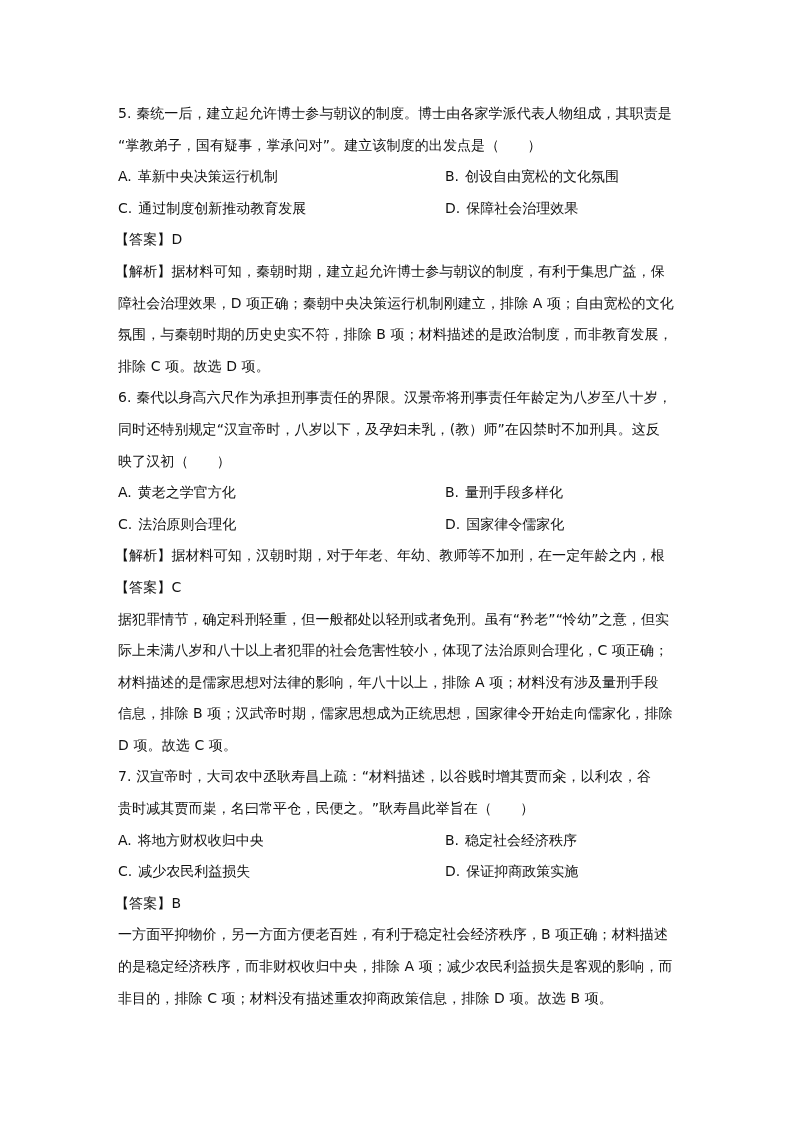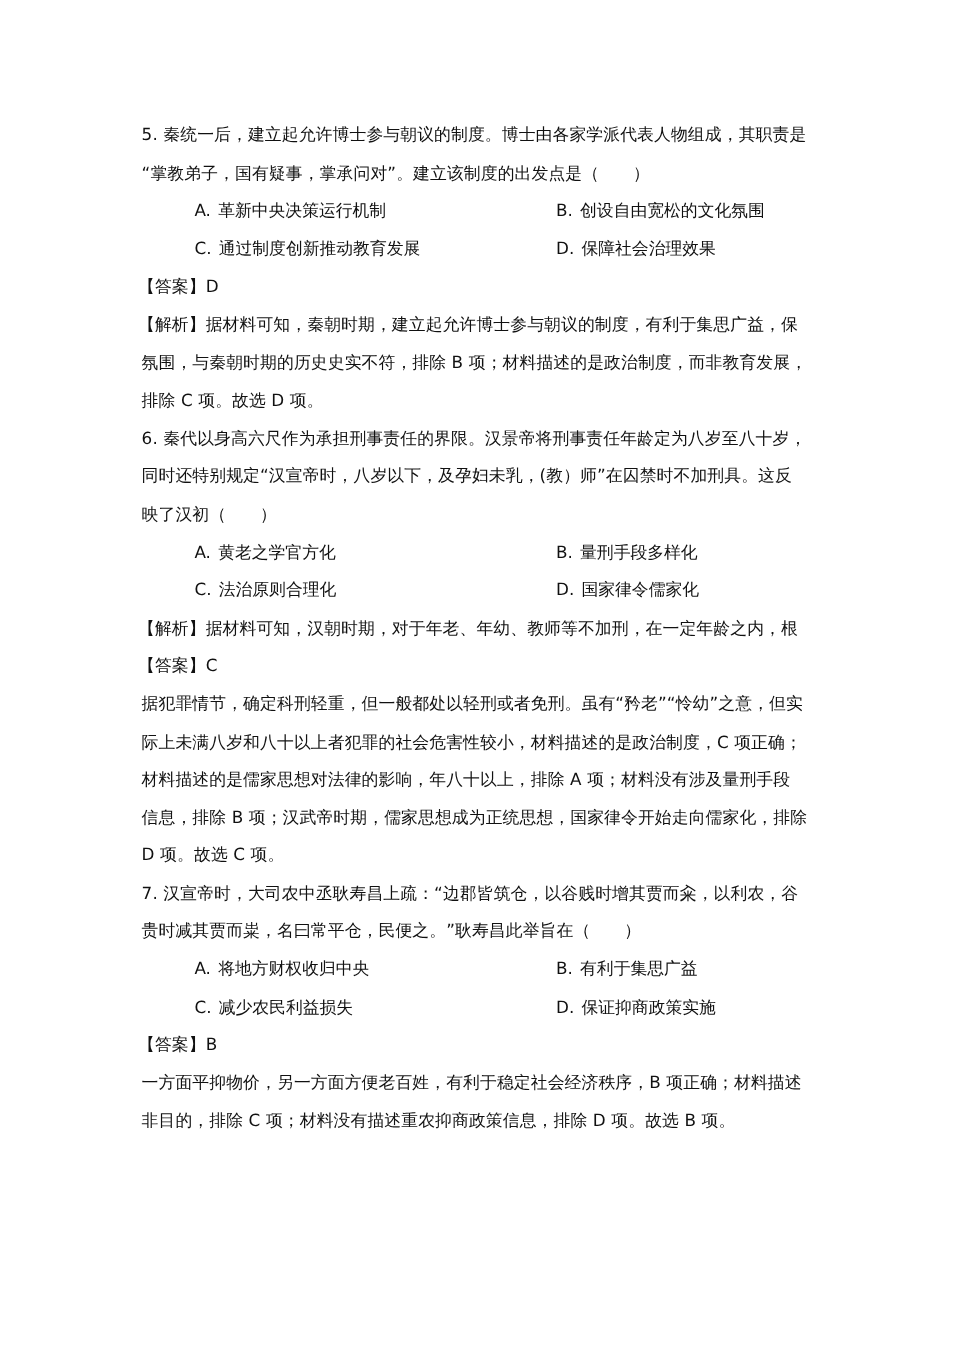"A. 革新中央决策运行机制" .opt-row { margin-left: 44px -> none }
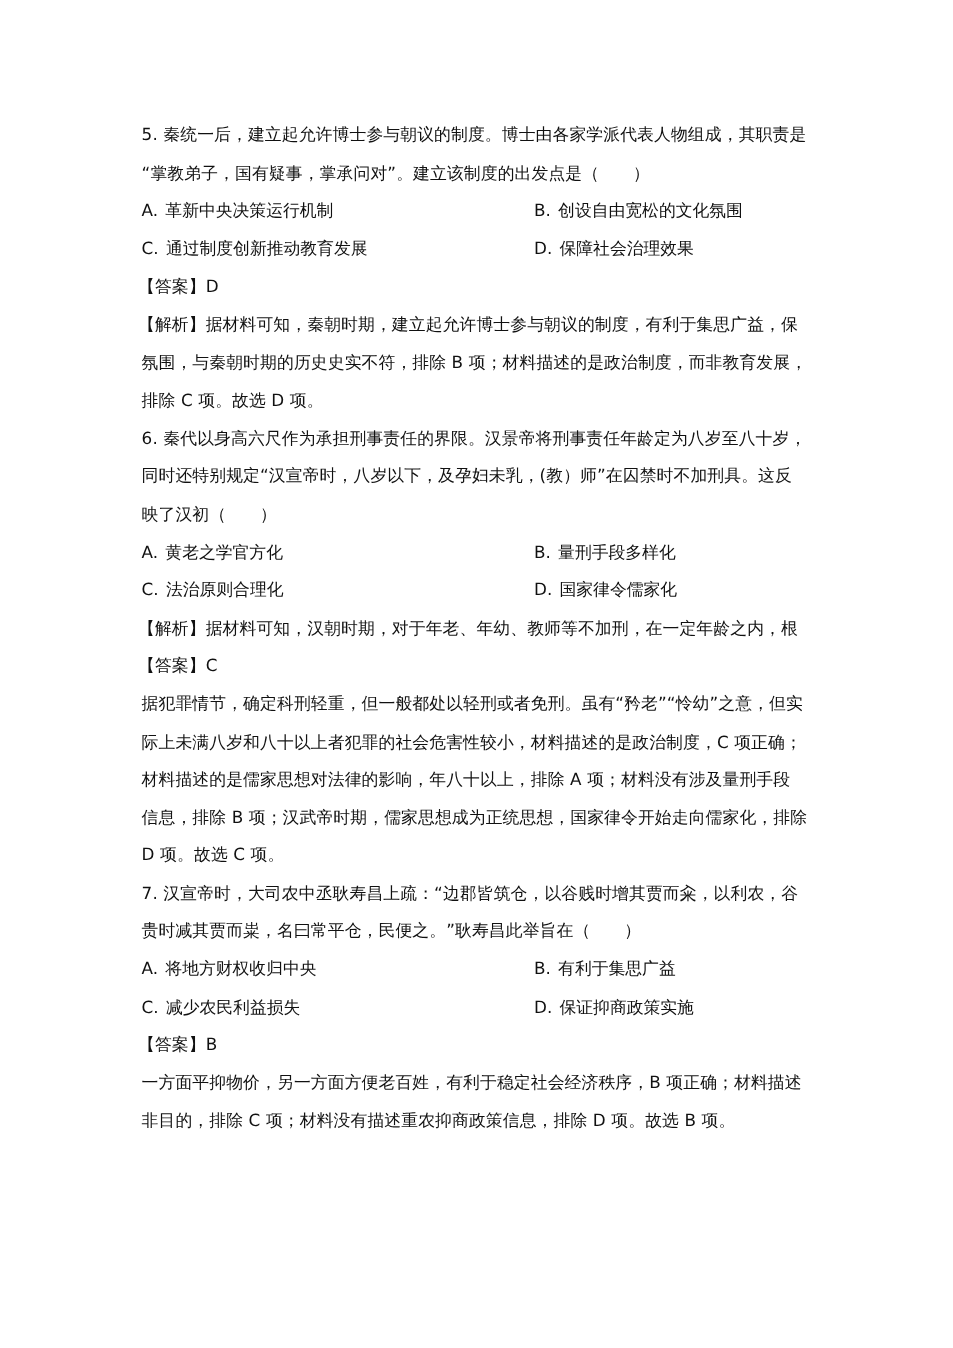"障社会治理效果，D 项正确；秦朝中央决策运行机制刚建立，排除 A" div.line { html: none -> <div>障社会治理效果，D 项正确；秦朝中央决策运行机制刚建立，排除 A 项；自由宽松的文化</div> }
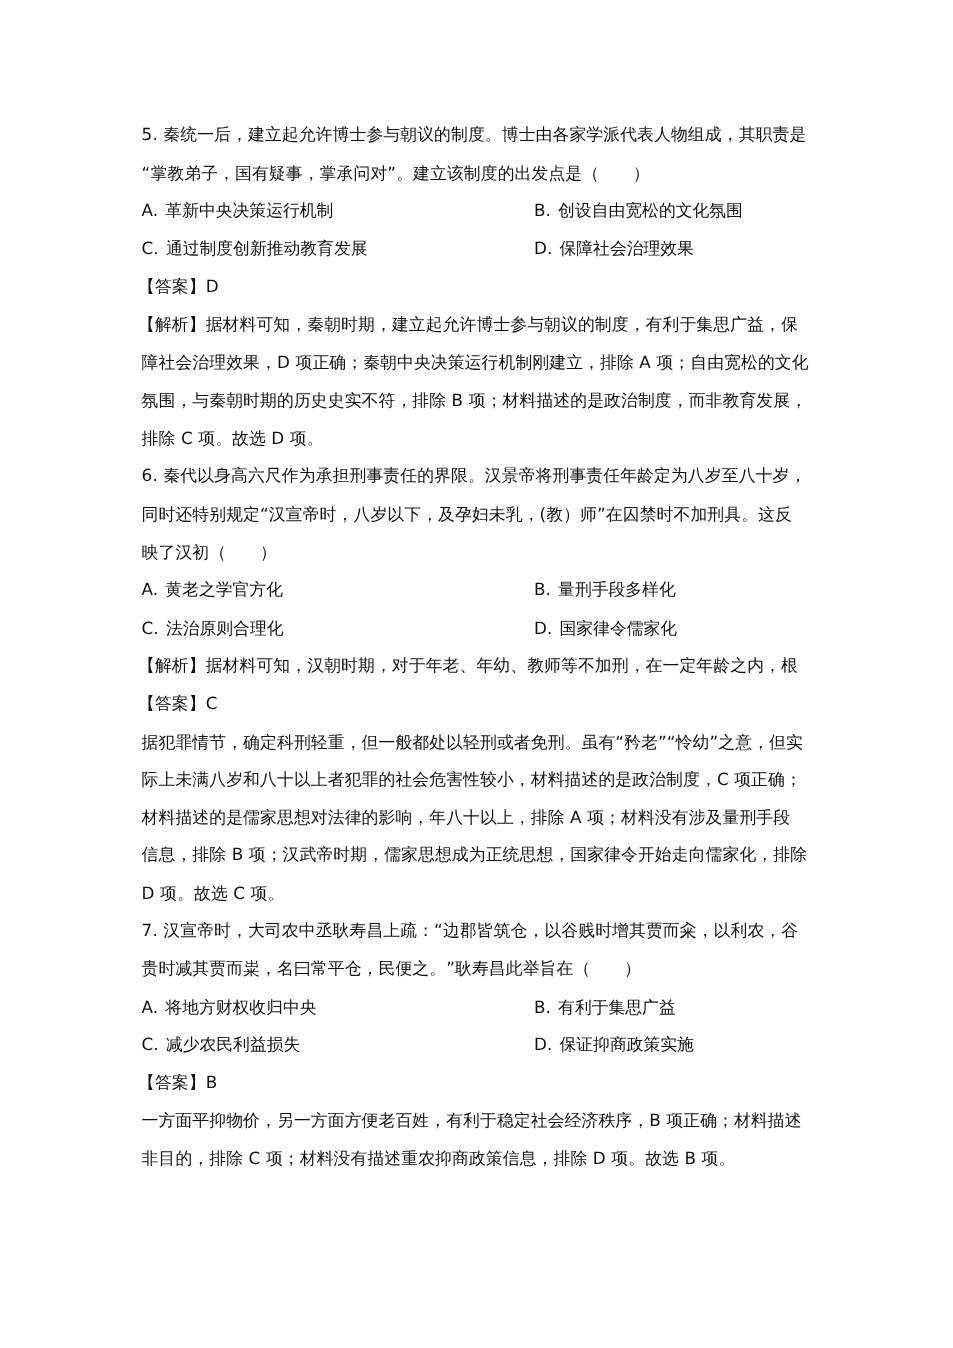"际上未满八岁和八十以上者犯罪的社会危害性较小，材料描述的是政治制度，C 项正确；" div.line { text: 材料描述的是政治制度 -> 体现了法治原则合理化 }
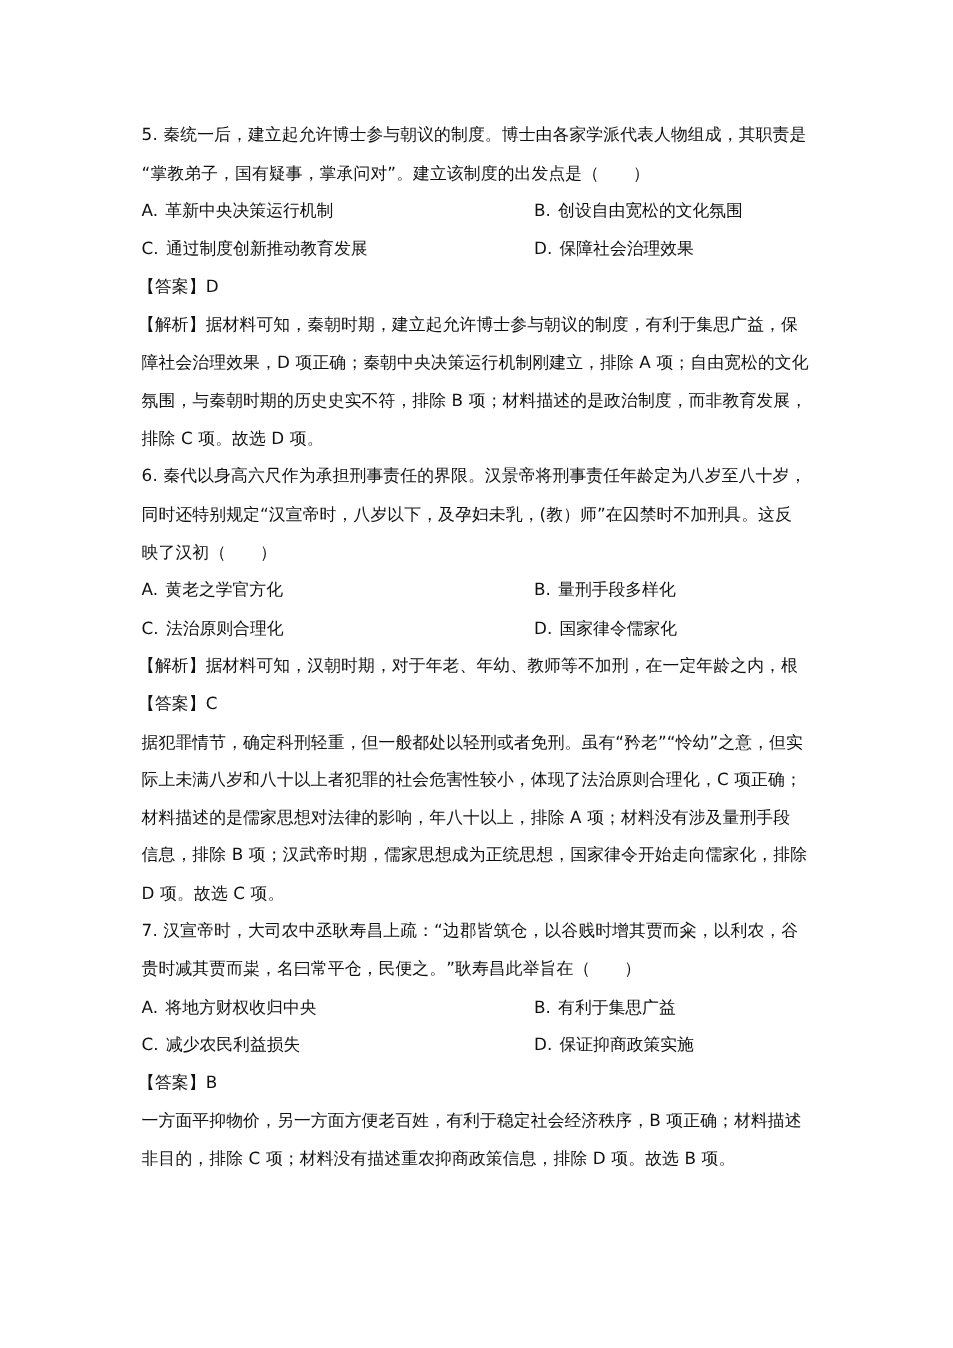"汉宣帝时，大司农中丞耿寿昌上疏：“边郡皆筑仓，以谷贱时增其贾而籴，以利农，谷" span { text: 边郡皆筑仓 -> 材料描述 }
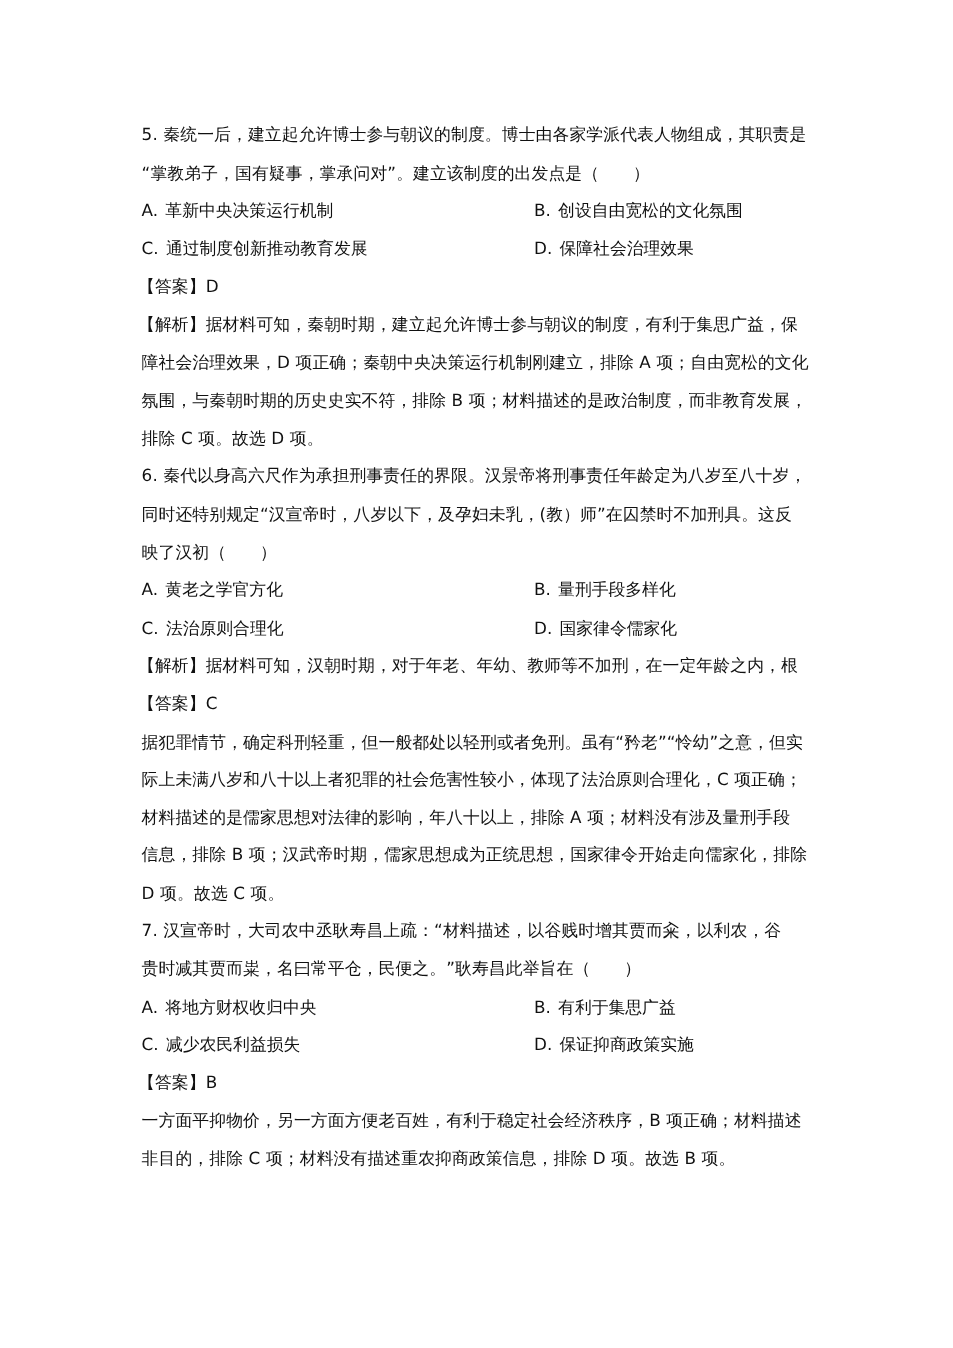"有利于集思广益" span { text: 有利于集思广益 -> 稳定社会经济秩序 }
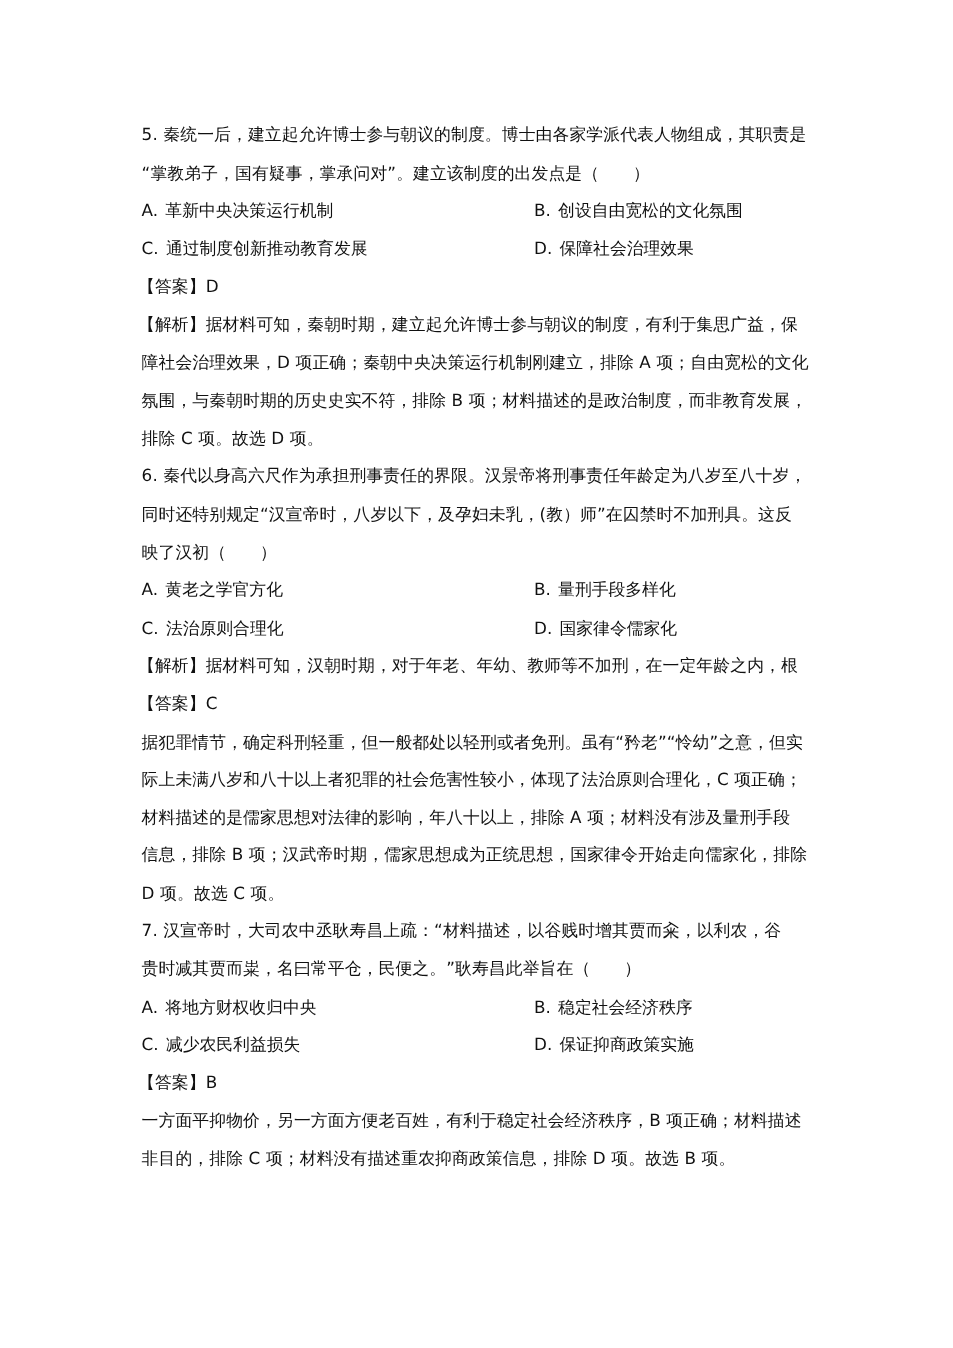"的是稳定经济秩序，而非财权收归中央，排除 A" div.line { html: none -> <div>的是稳定经济秩序，而非财权收归中央，排除 A 项；减少农民利益损失是客观的影响，而</div> }
